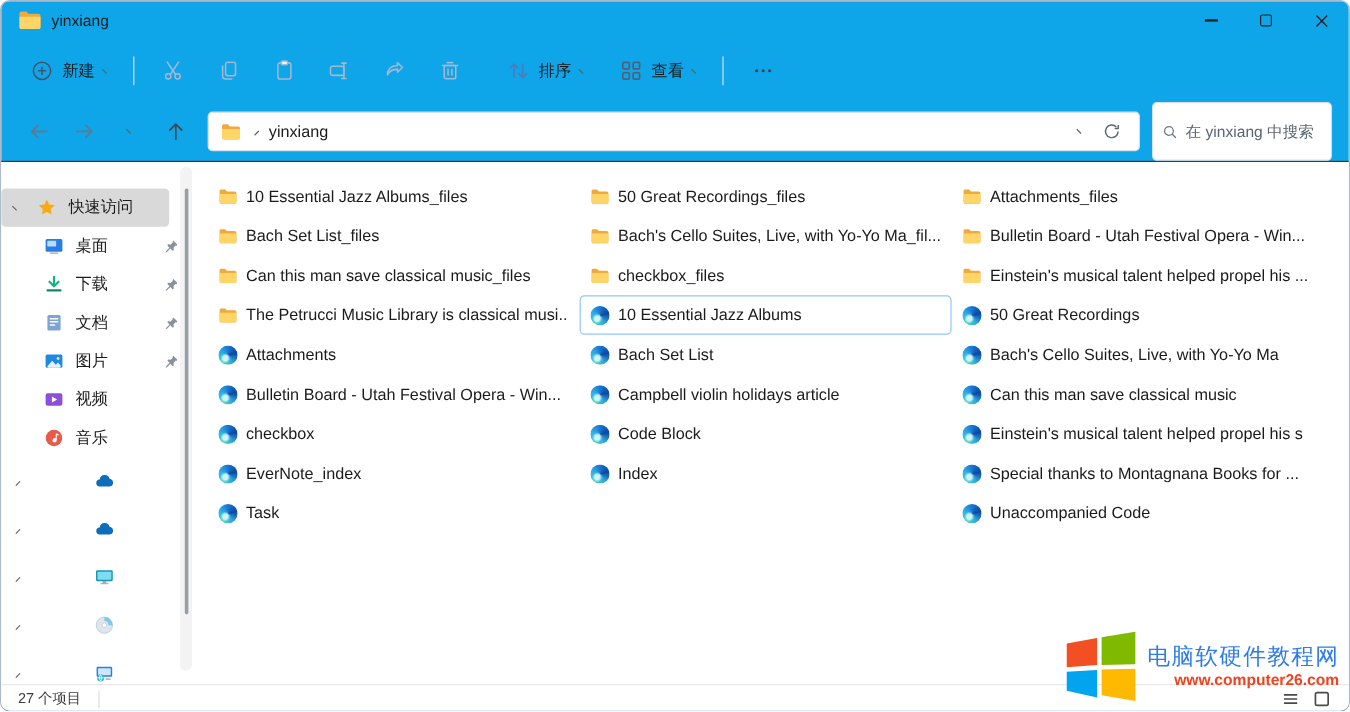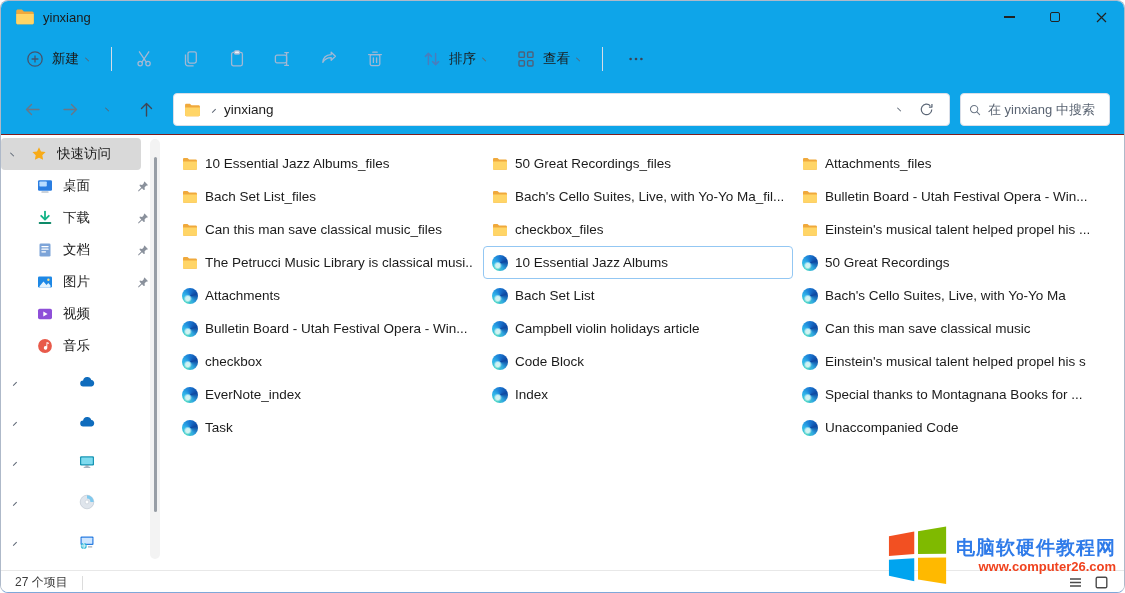"在 yinxiang 中搜索" .searchbox { height: 33px -> 49px }
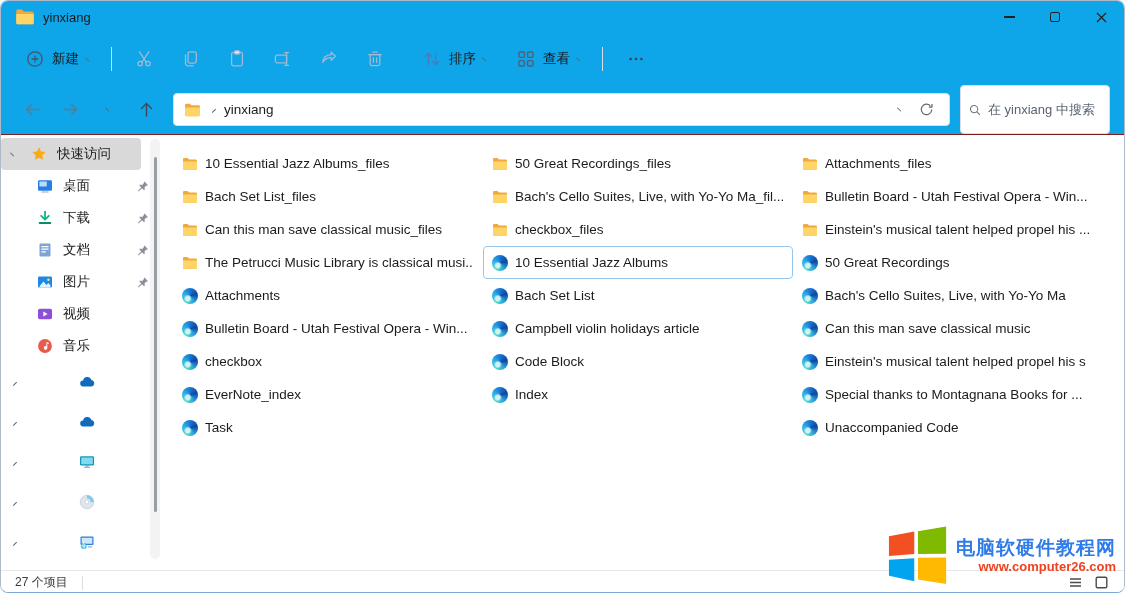"快速访问" .sidebar { padding-top: 3px -> 22px }
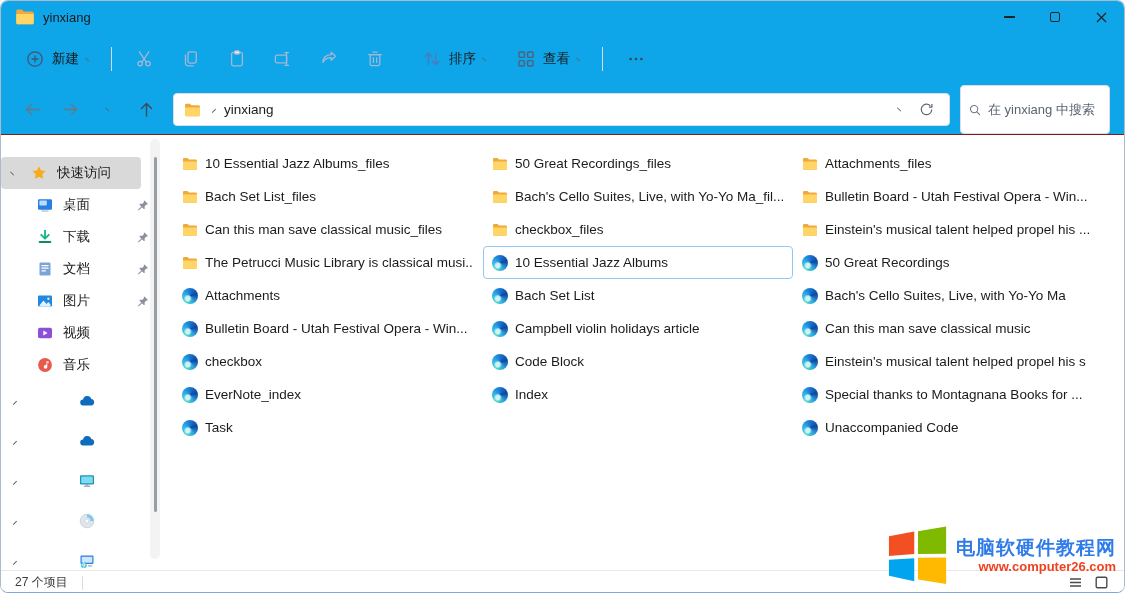"电脑软硬件教程网" .wm-title { font-weight: bold -> normal }
